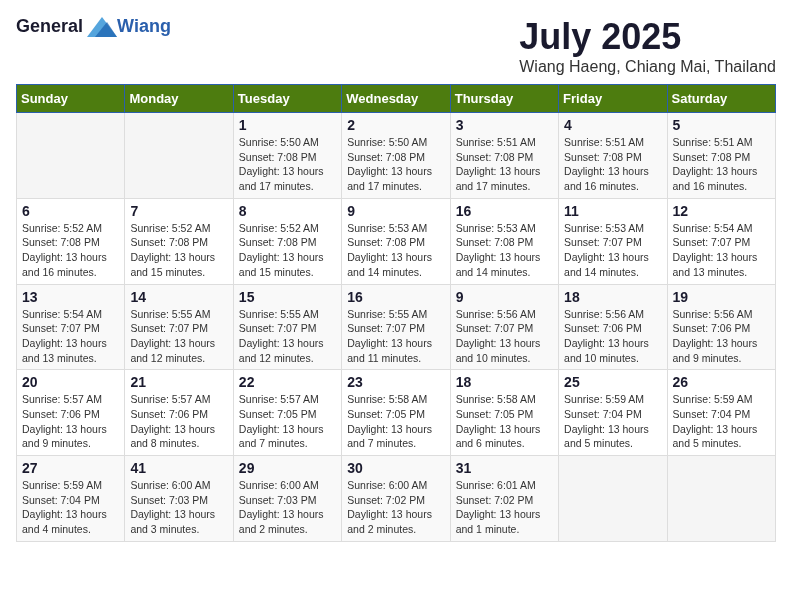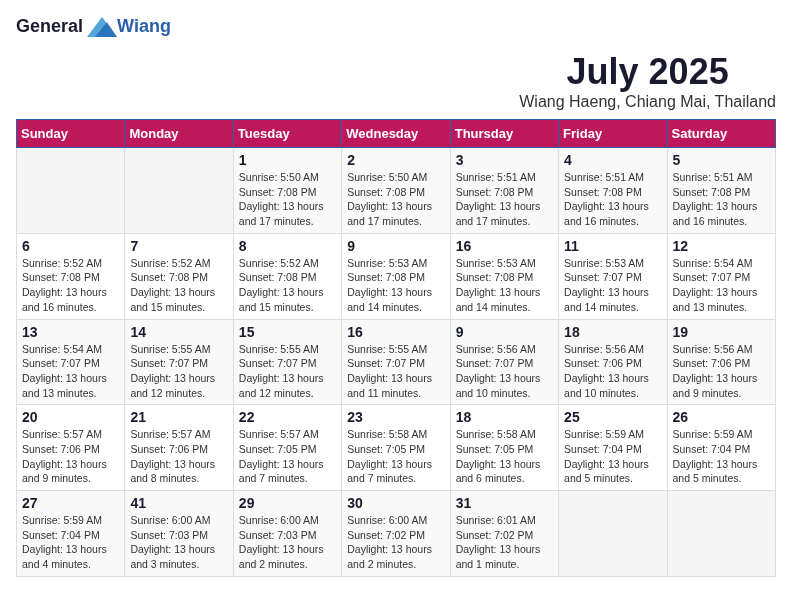"July 2025" .title-area { margin-top: 35px -> none; text-align: center -> left }
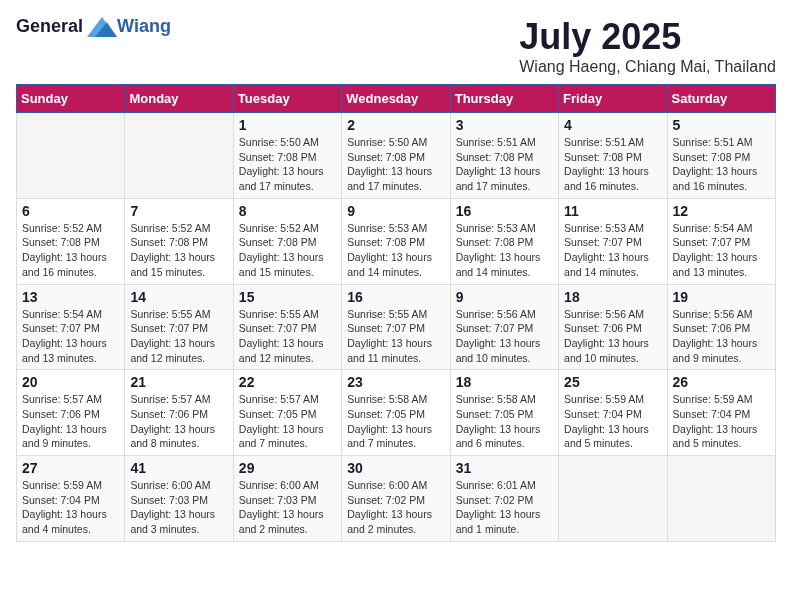"Sunday" thead tr { background-color: #be185d -> #4d7c0f }
